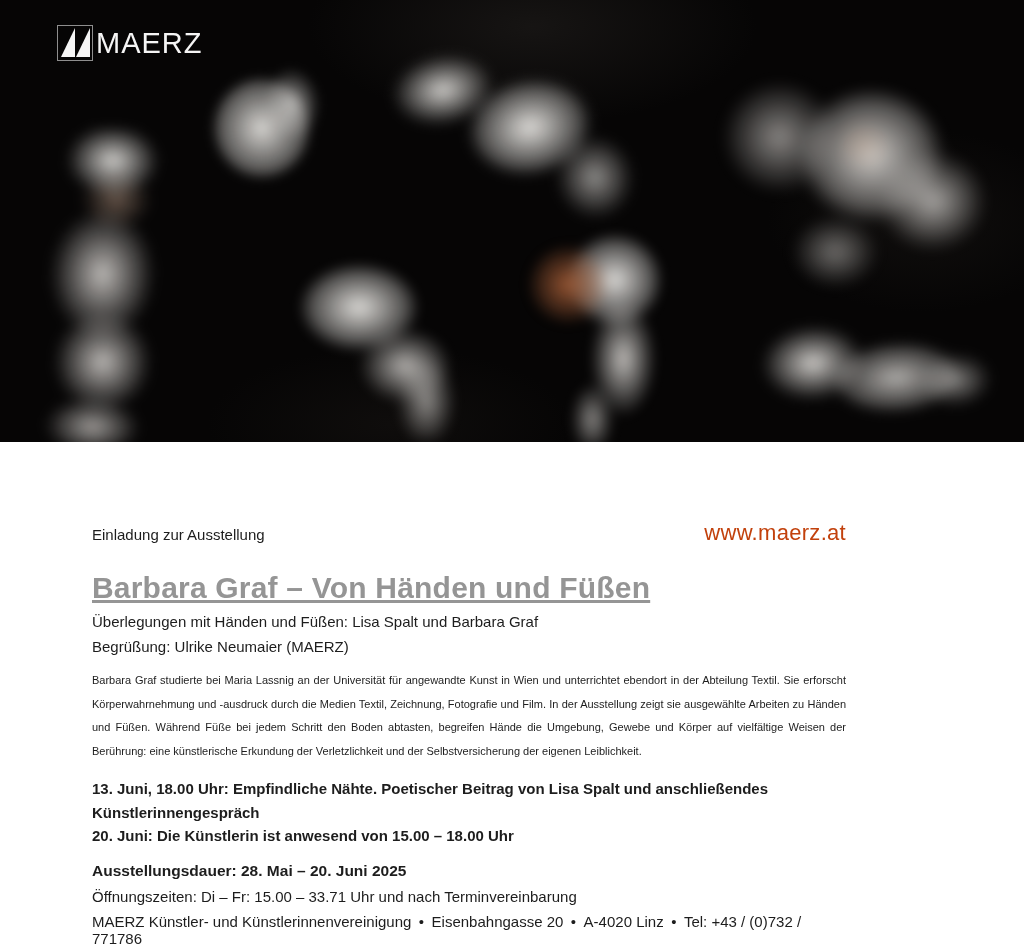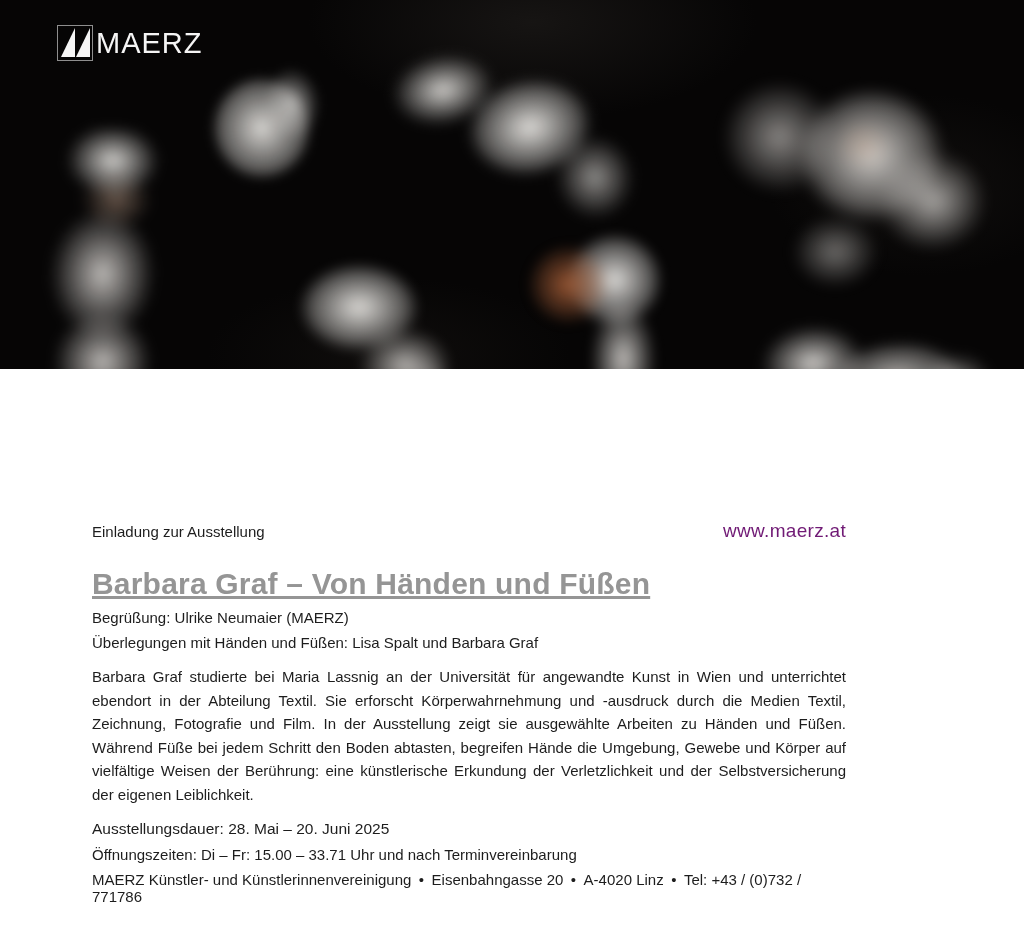"MAERZ" .hero { height: 369px -> 442px }
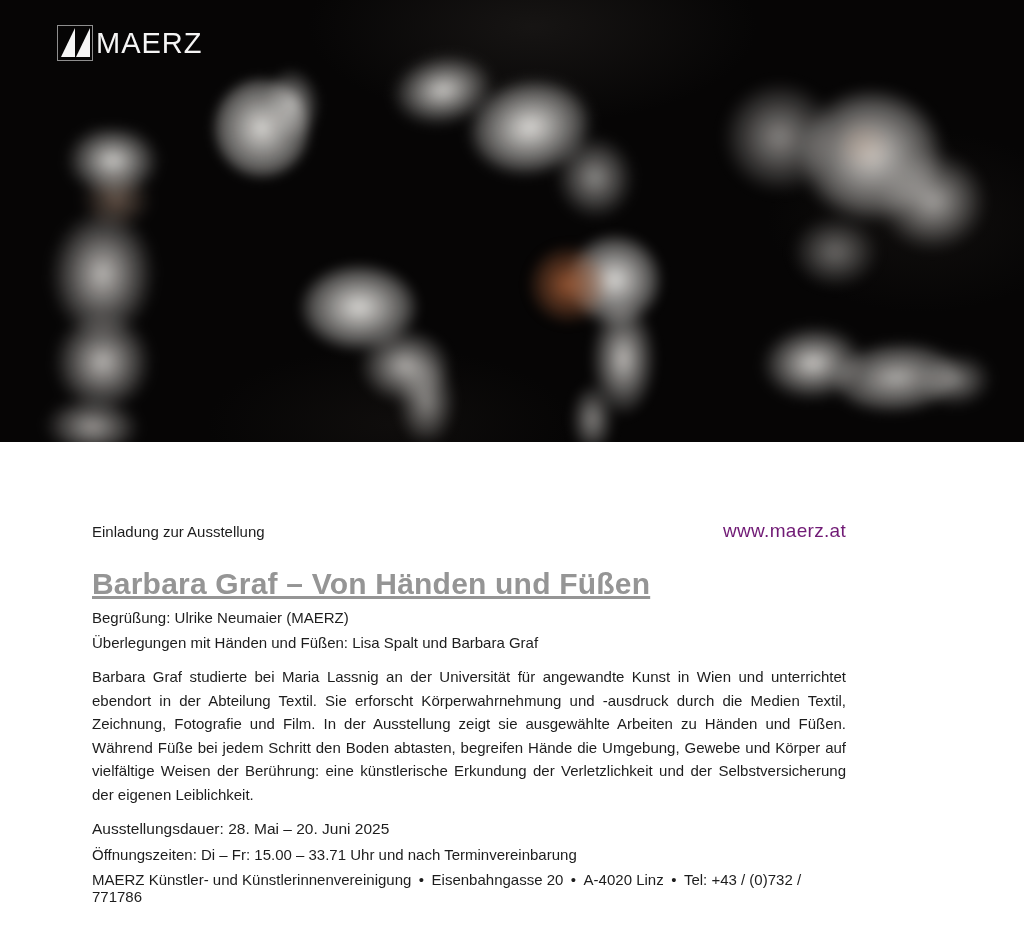"www.maerz.at" .website { color: #701a75 -> #c2410c; font-size: 19px -> 22px }
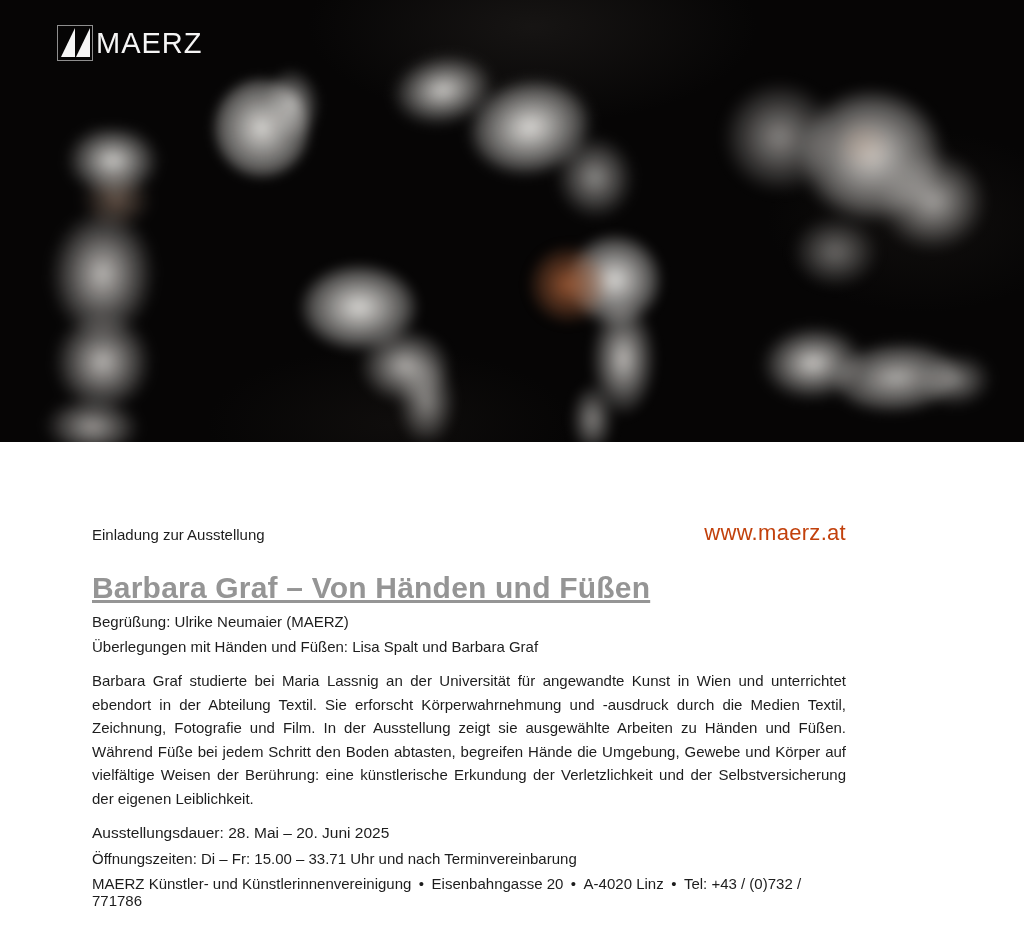"Begrüßung: Ulrike Neumaier (MAERZ)" div.line { order: before "Überlegungen mit Händen und Füßen:" -> after "Überlegungen mit Händen und Füßen:" }
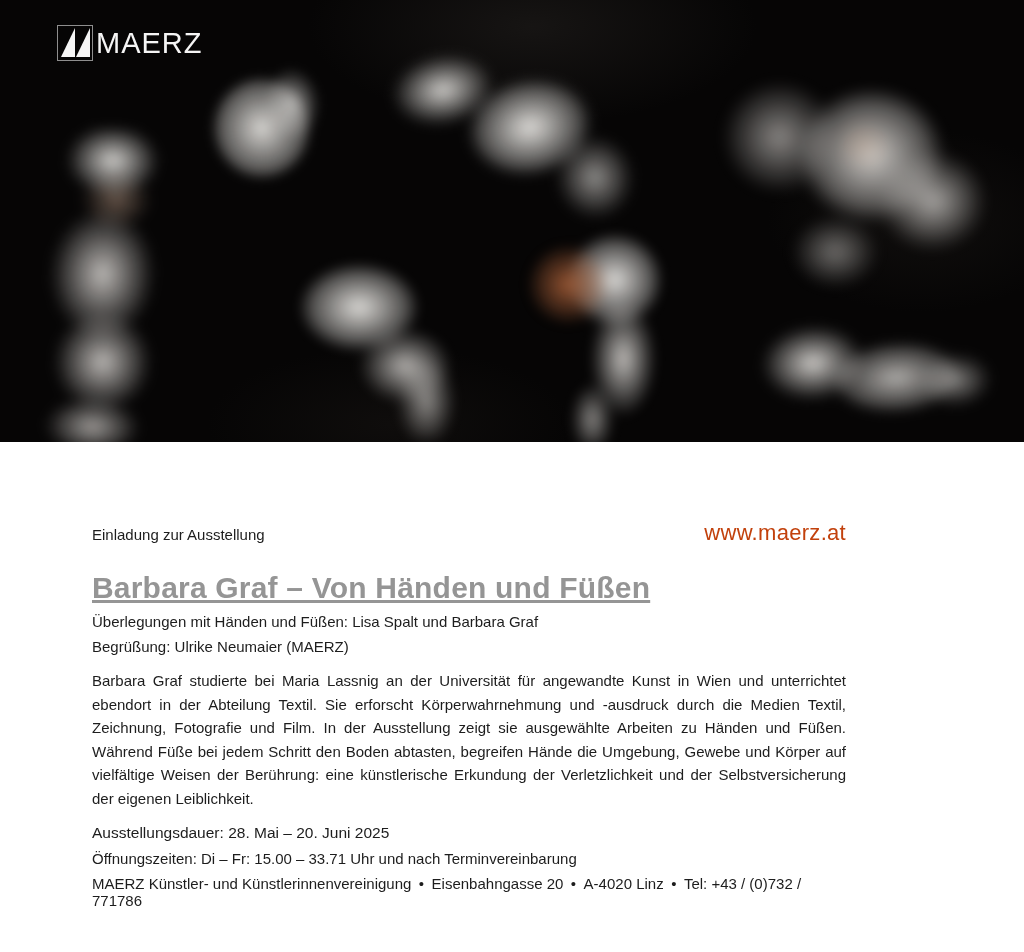"Barbara Graf studierte bei Maria" .description { font-size: 15px -> 11px }
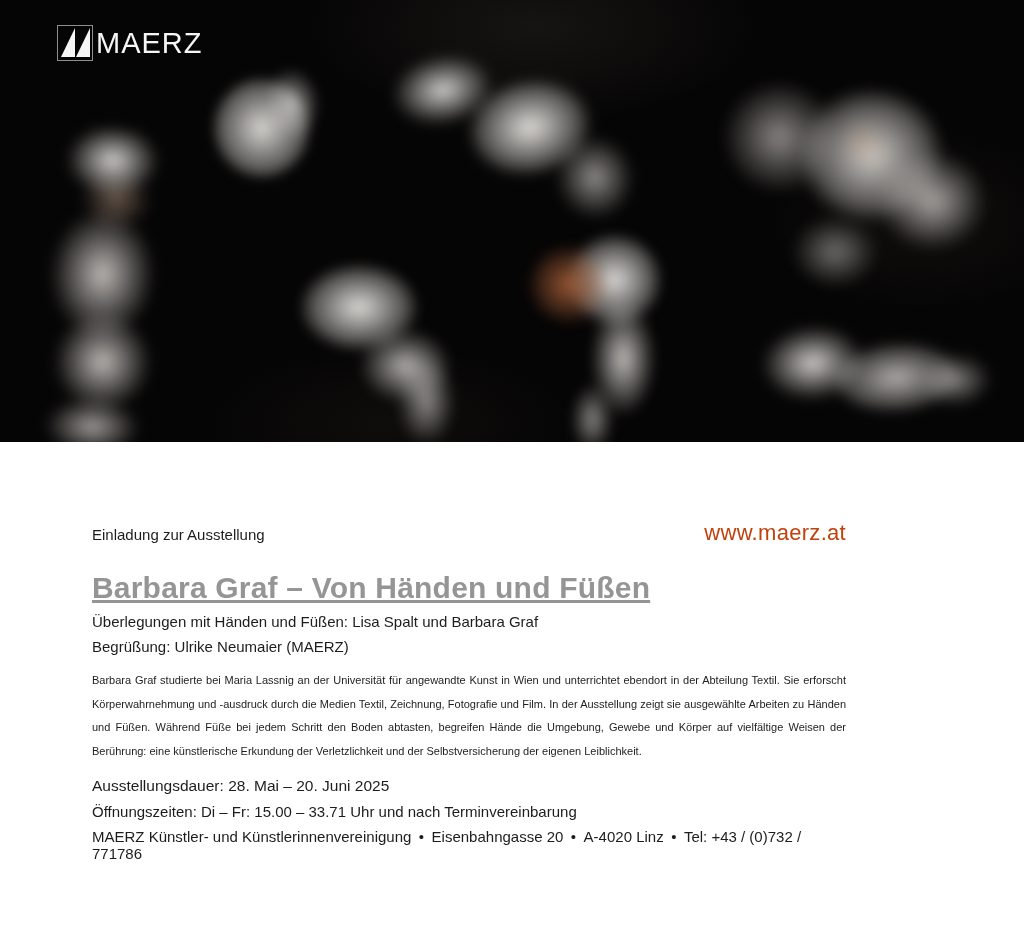"13. Juni, 18.00 Uhr: Empfindliche" div.events { html: none -> <div> <div>13. Juni, 18.00 Uhr: Empfindliche Nähte. Poetischer Beitrag von Lisa Spalt und anschließendes Künstlerinnengespräch</div> <div>20. Juni: Die Künstlerin ist anwesend von 15.00 – 18.00 Uhr</div> </div> }
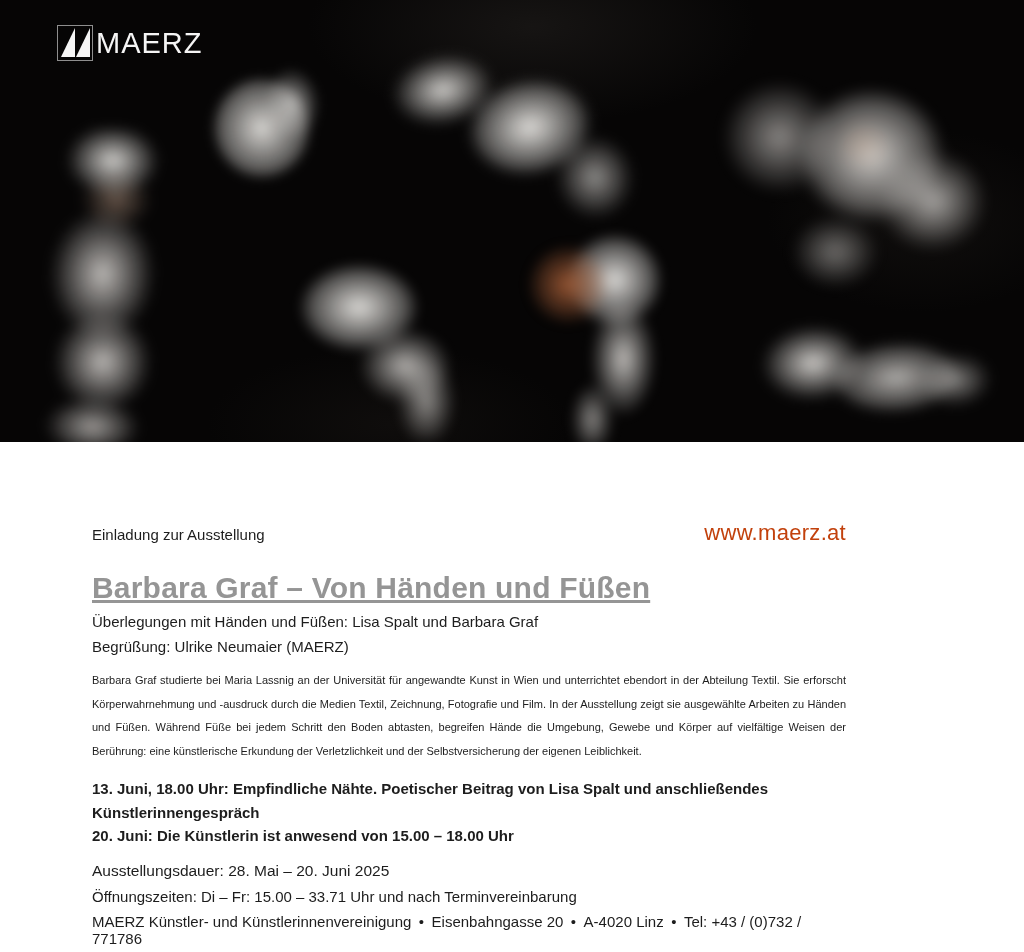"Ausstellungsdauer: 28. Mai – 20." .duration { font-weight: normal -> bold }
